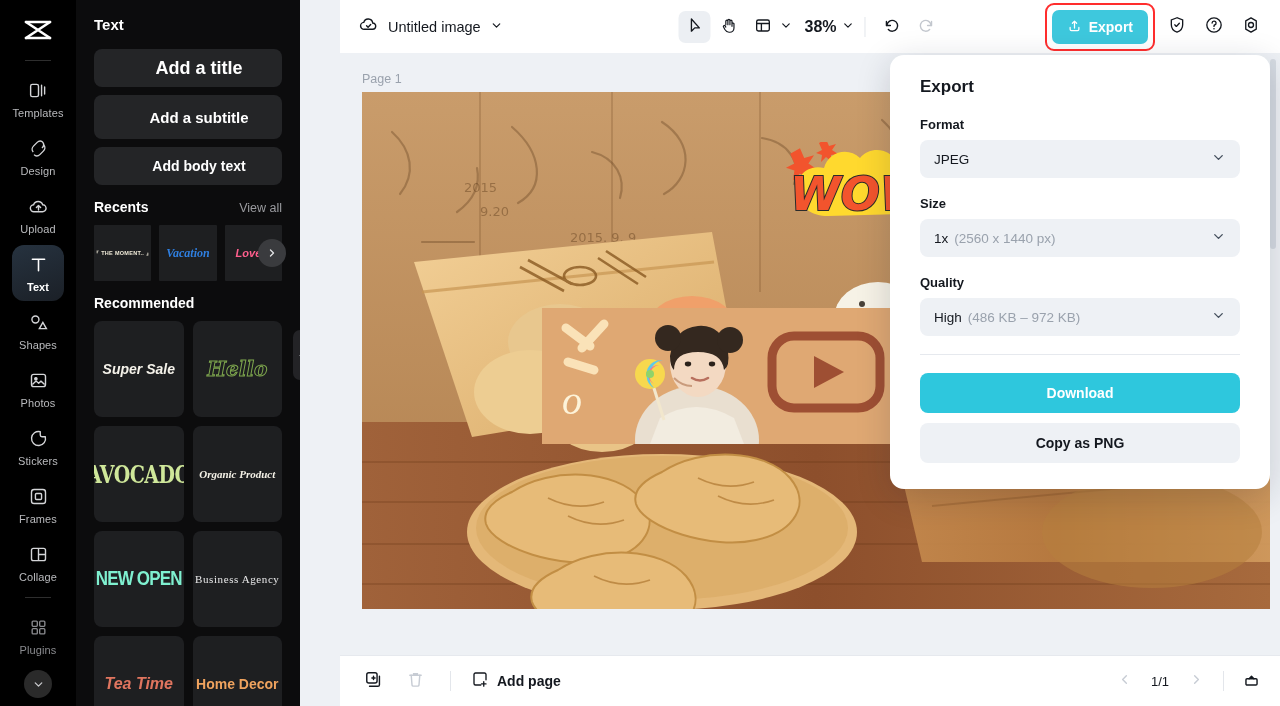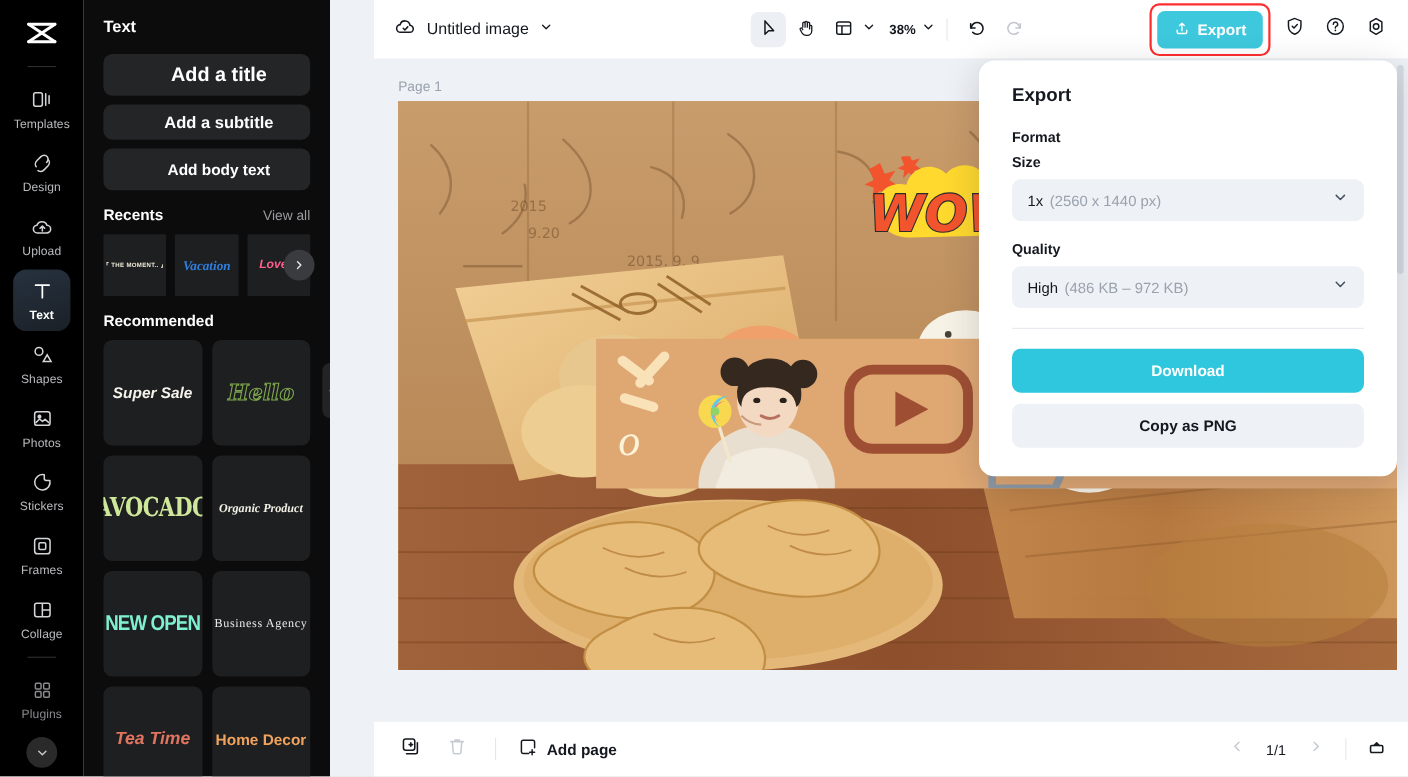"38%" .zoom-val { font-size: 12px -> 16px }
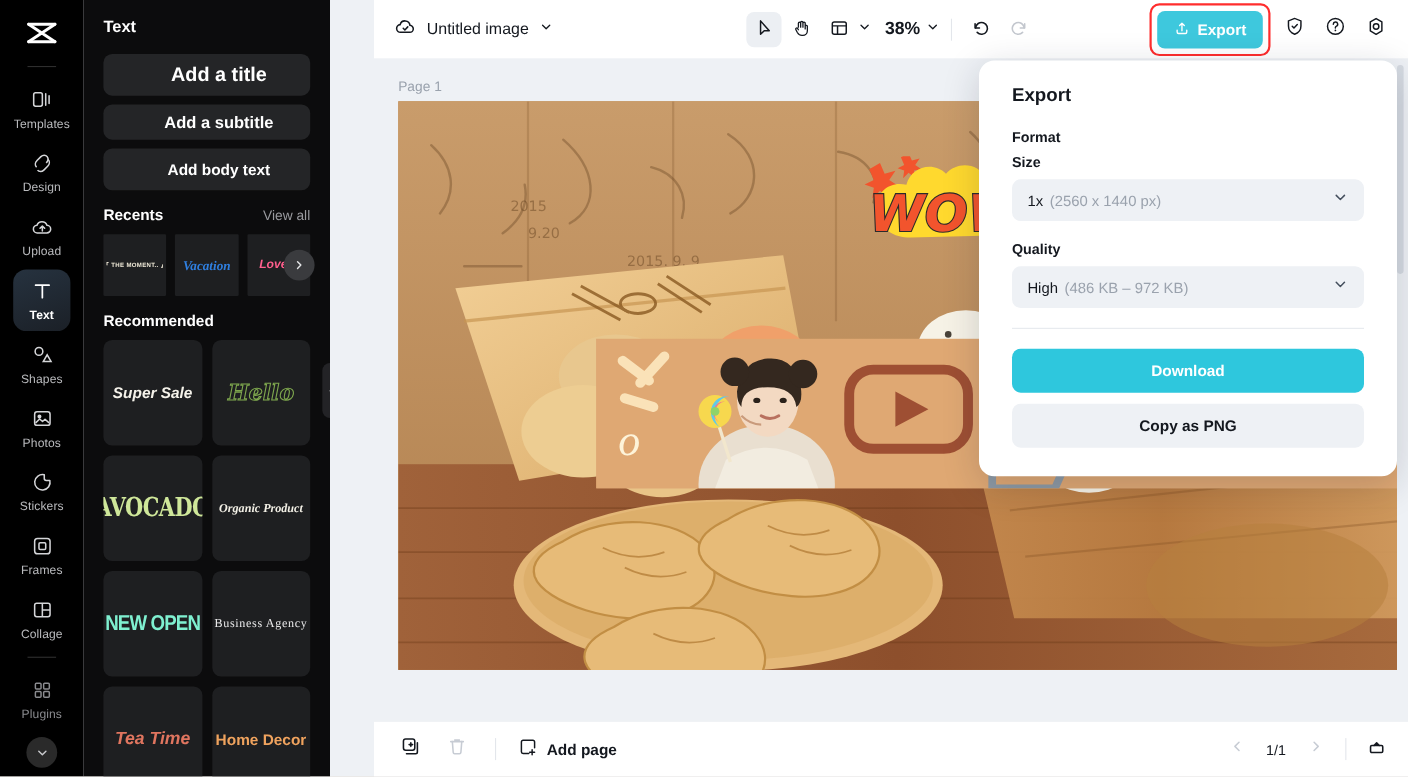"Add a subtitle" .add-btn.t2 { height: 32px -> 44px }
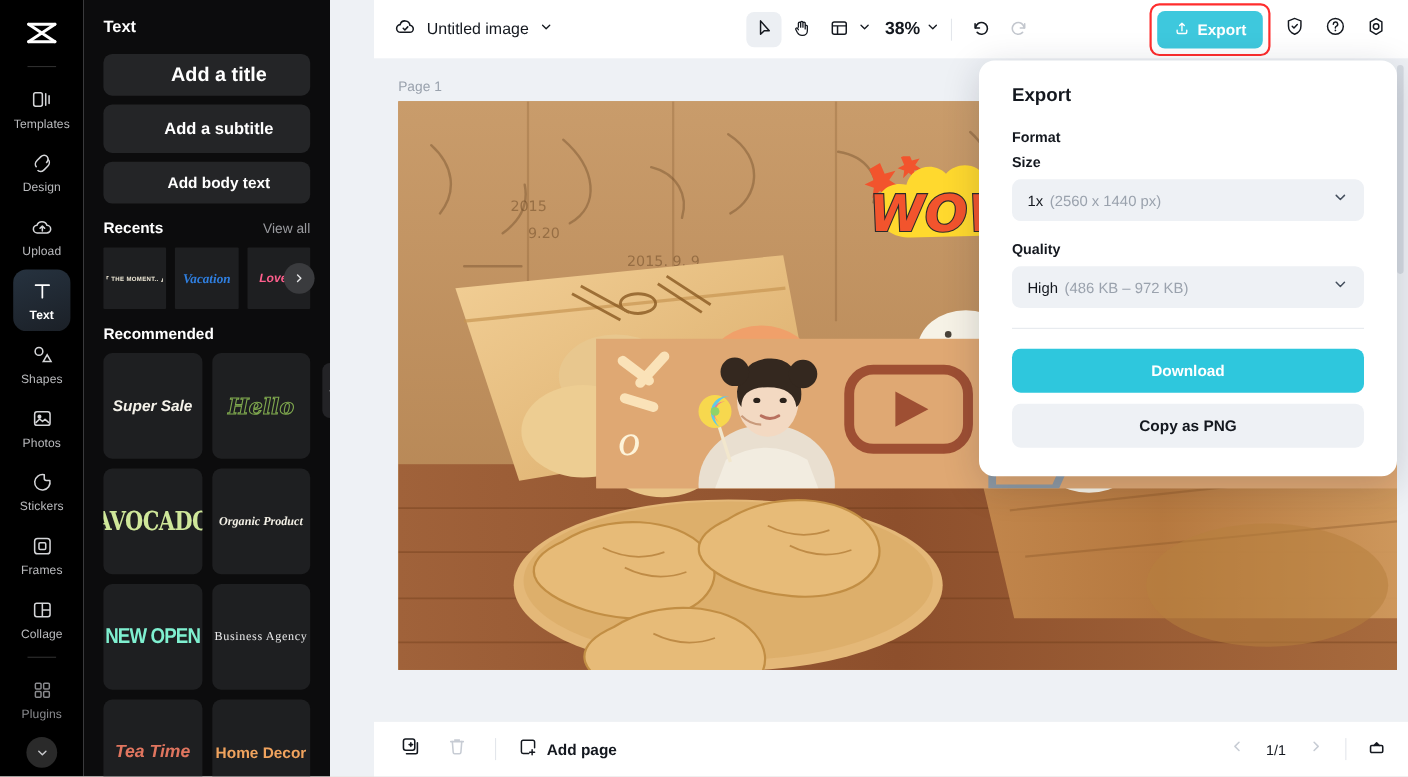"JPEG" div.select { html: none -> <div> <span>JPEG</span> <span> <svg> <path></path> </svg> </span> </div> }
